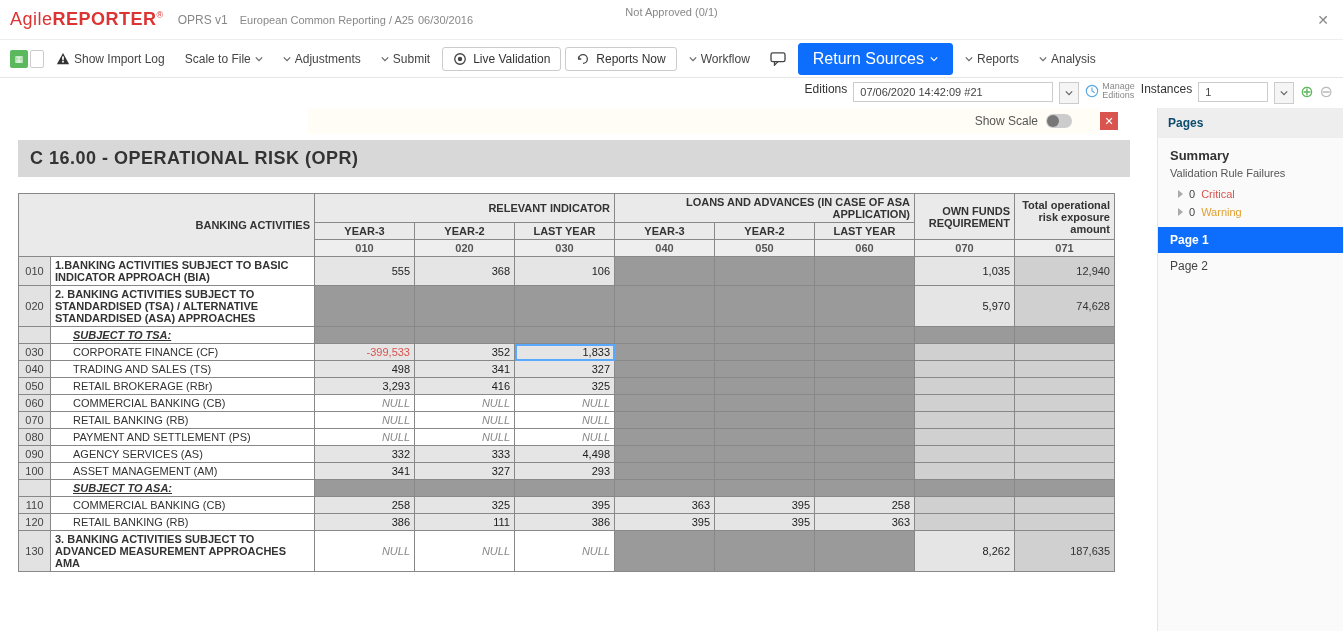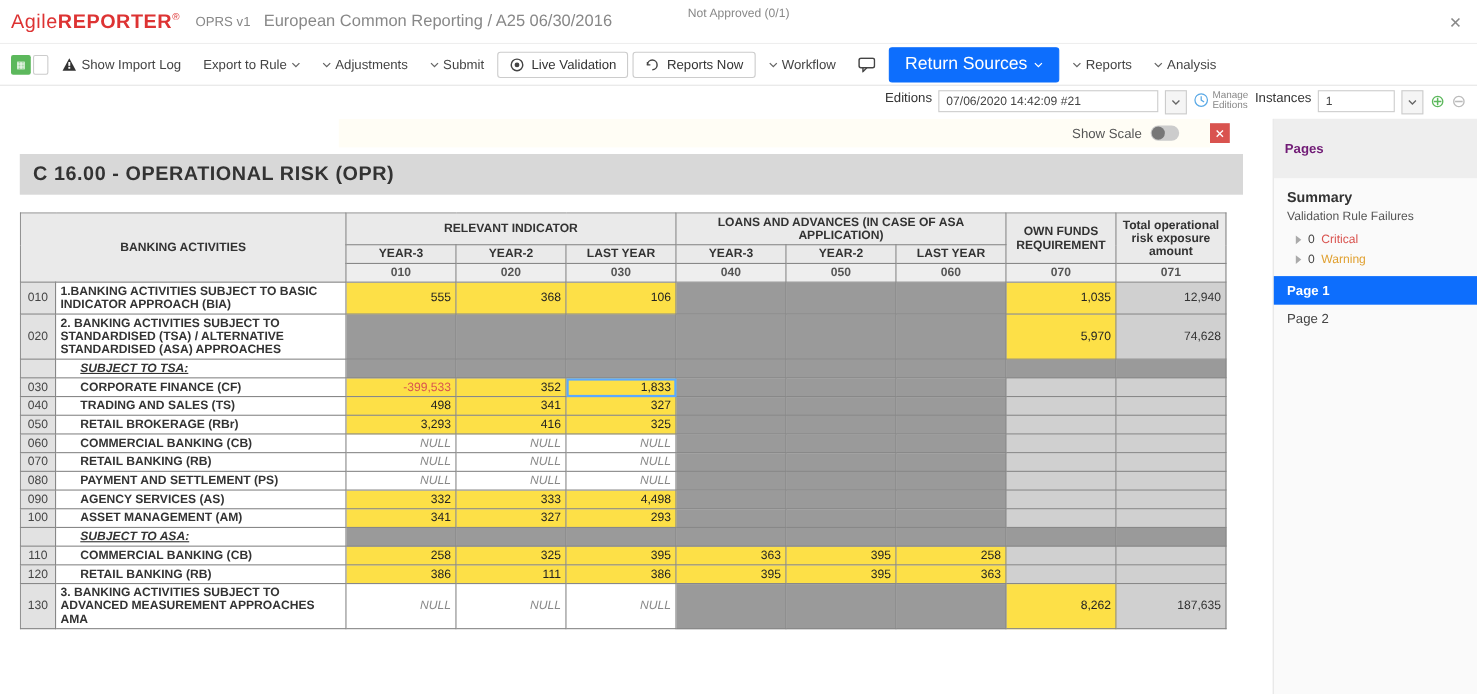"European Common Reporting / A25" .hdr-gray2 { font-size: 15px -> 11px }
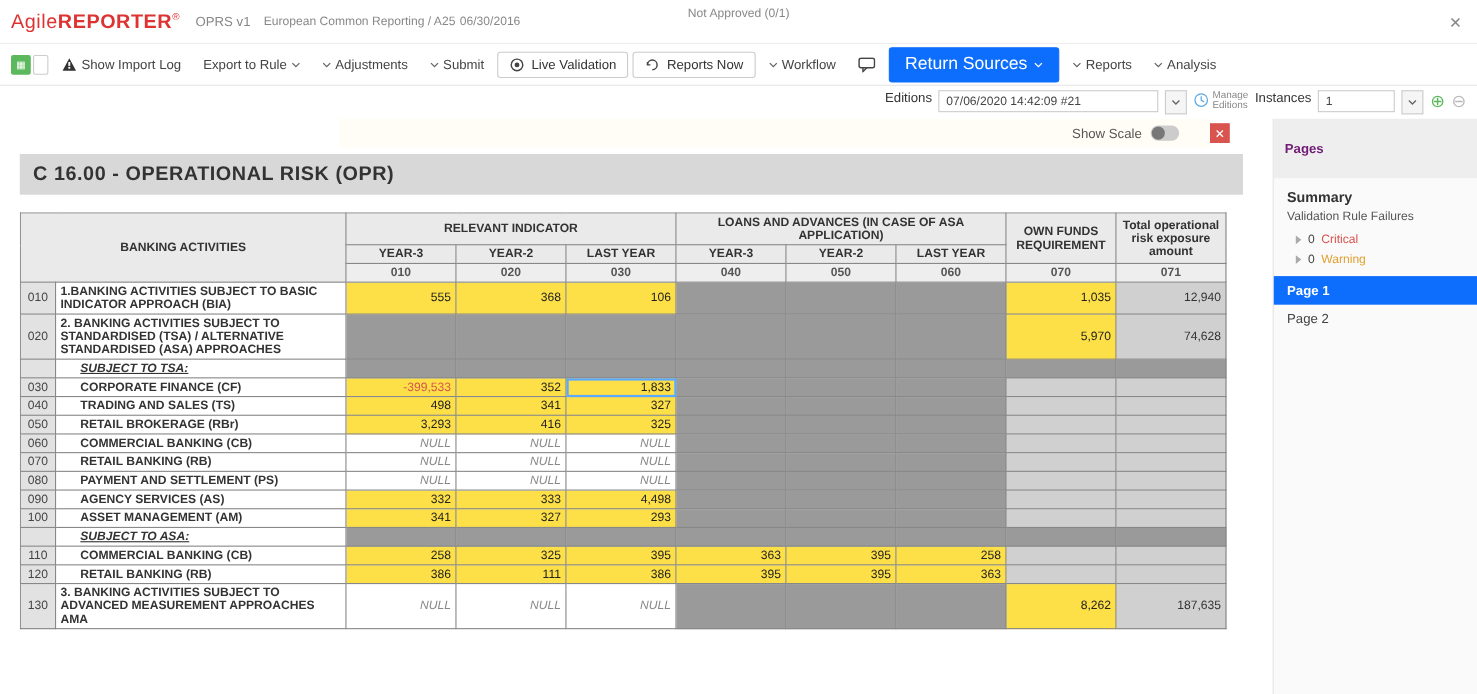"Export to Rule" span { text: Export to Rule -> Scale to File }
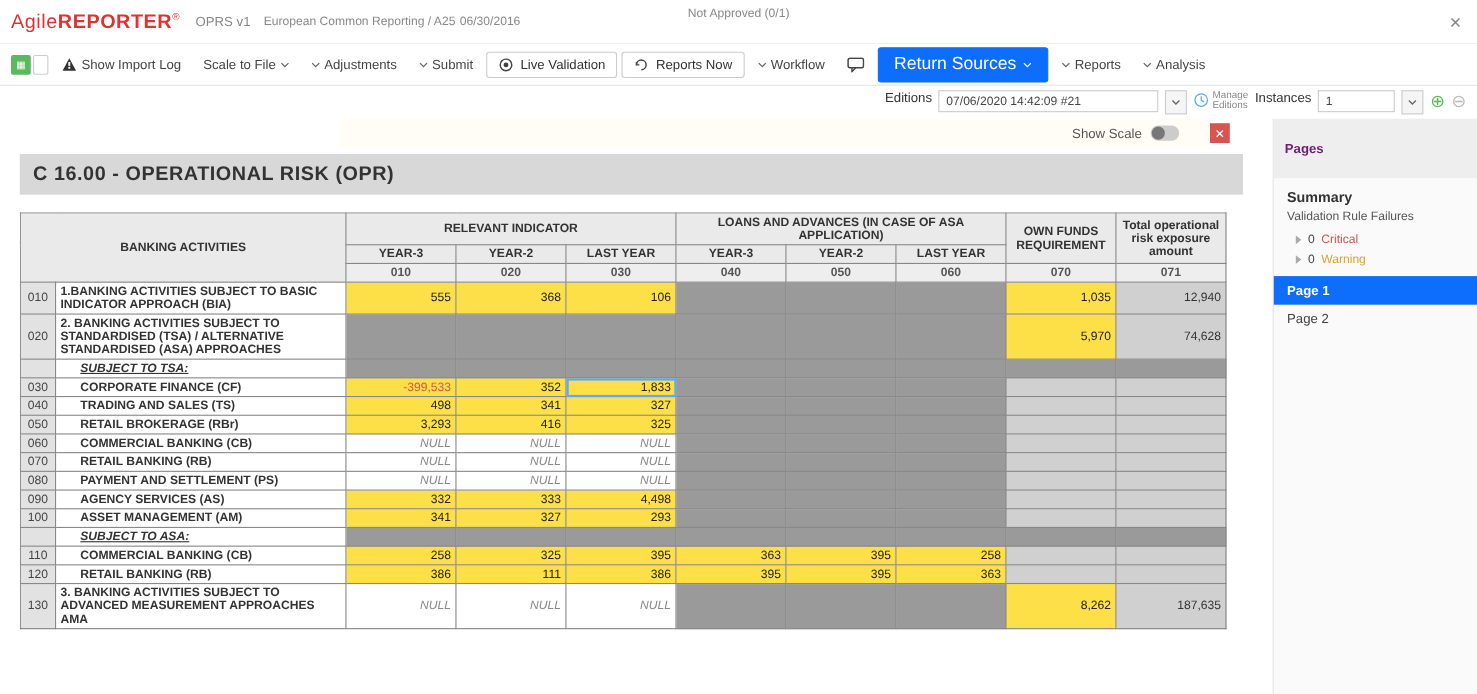"Pages" .rp-head { color: #701a75 -> #0c4a6e; padding: 20px 10px -> 8px 10px }
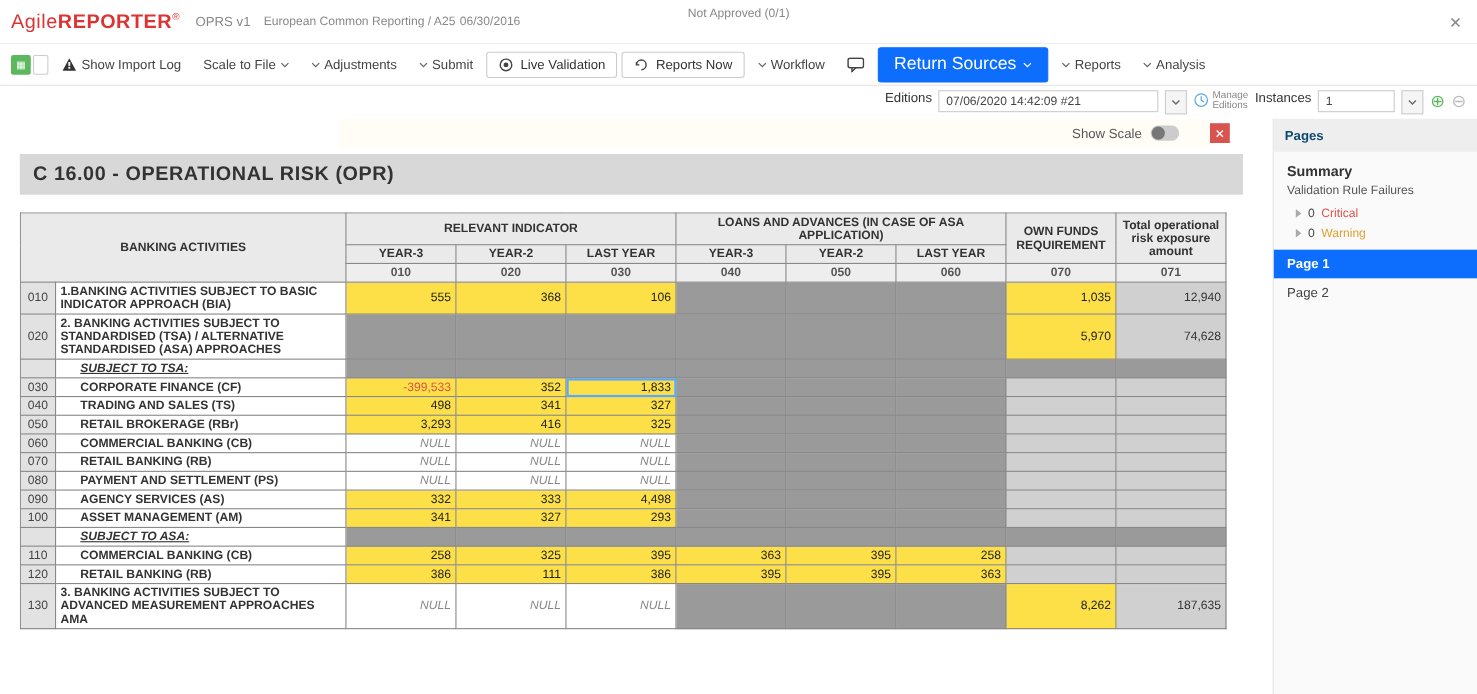"RELEVANT INDICATOR" .head-grp { text-align: center -> right }
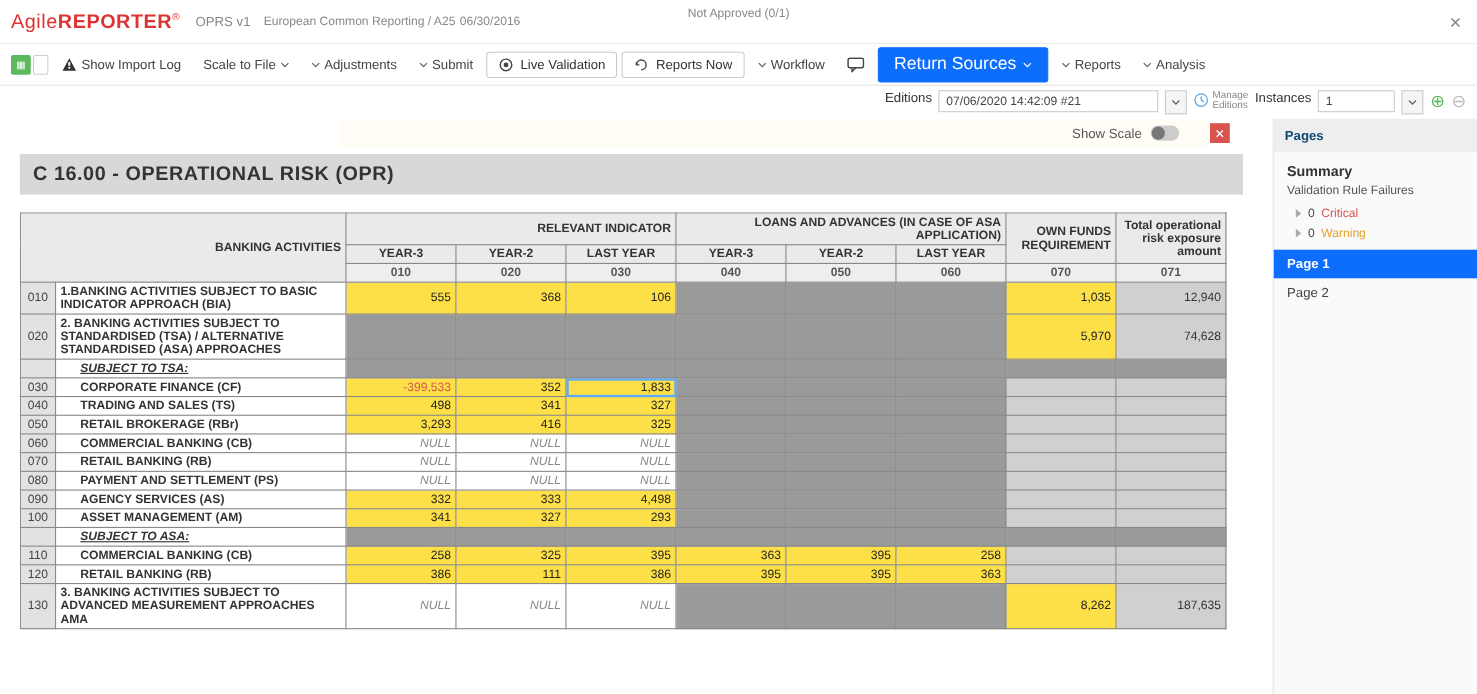"555" .cell.val { background: #fde047 -> #e5e5e5 }
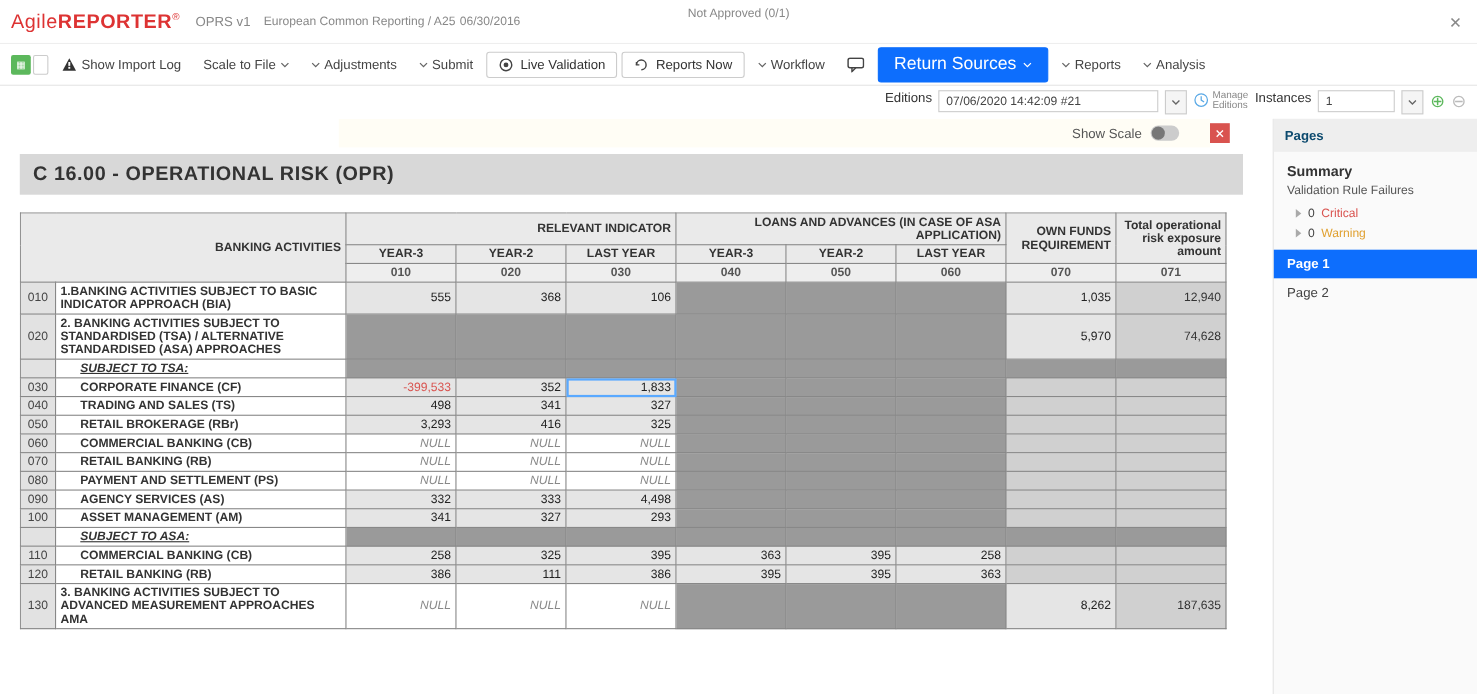"CORPORATE FINANCE (CF)" .row-label.sub { font-weight: bold -> normal }
